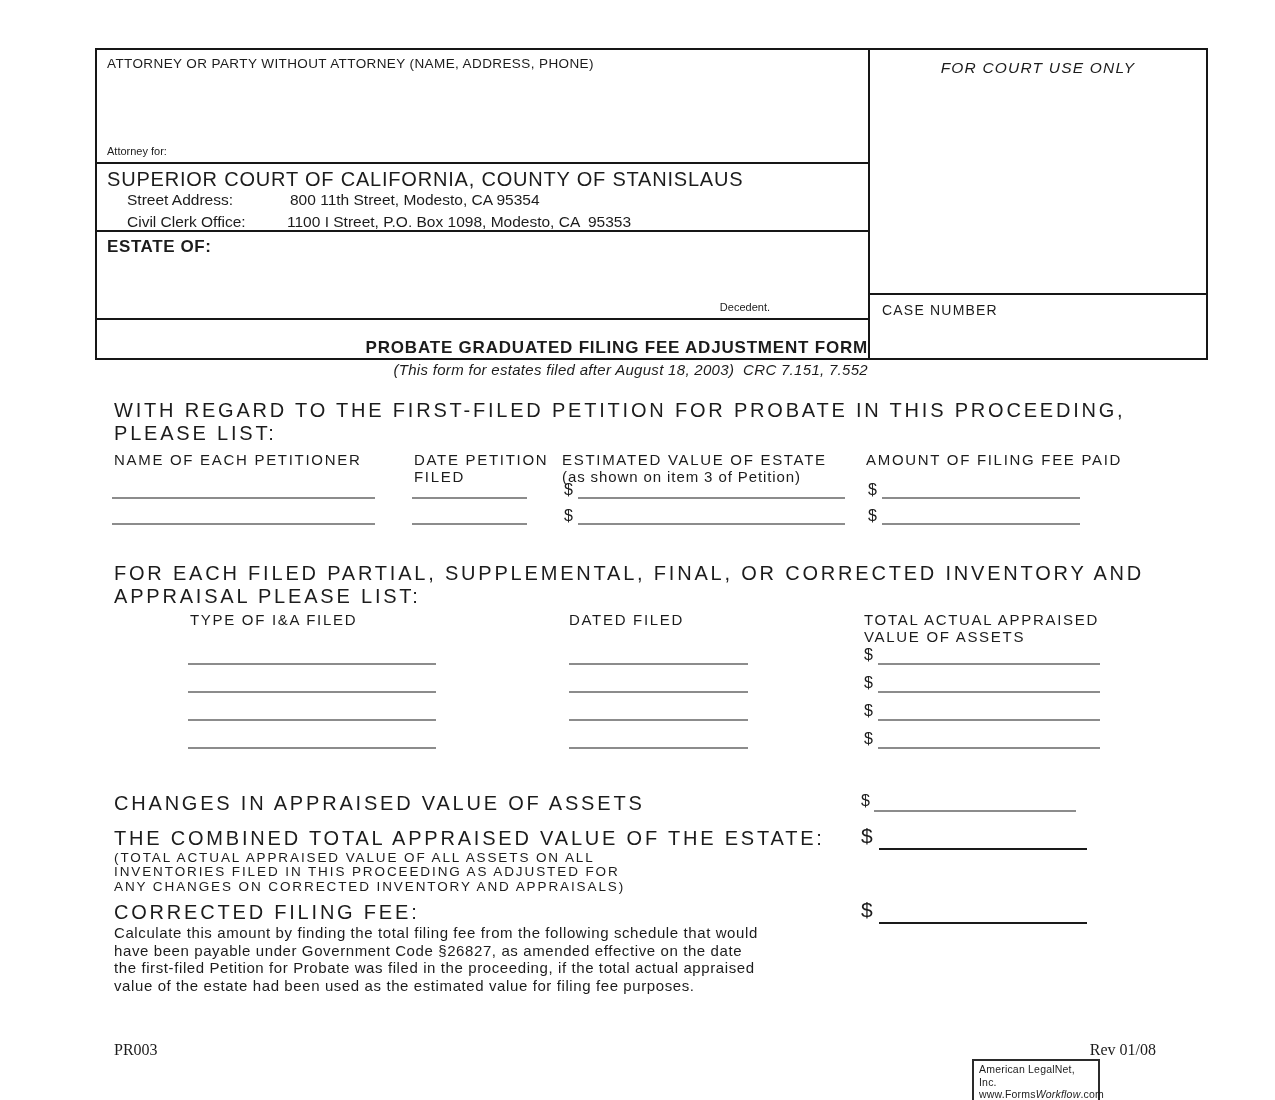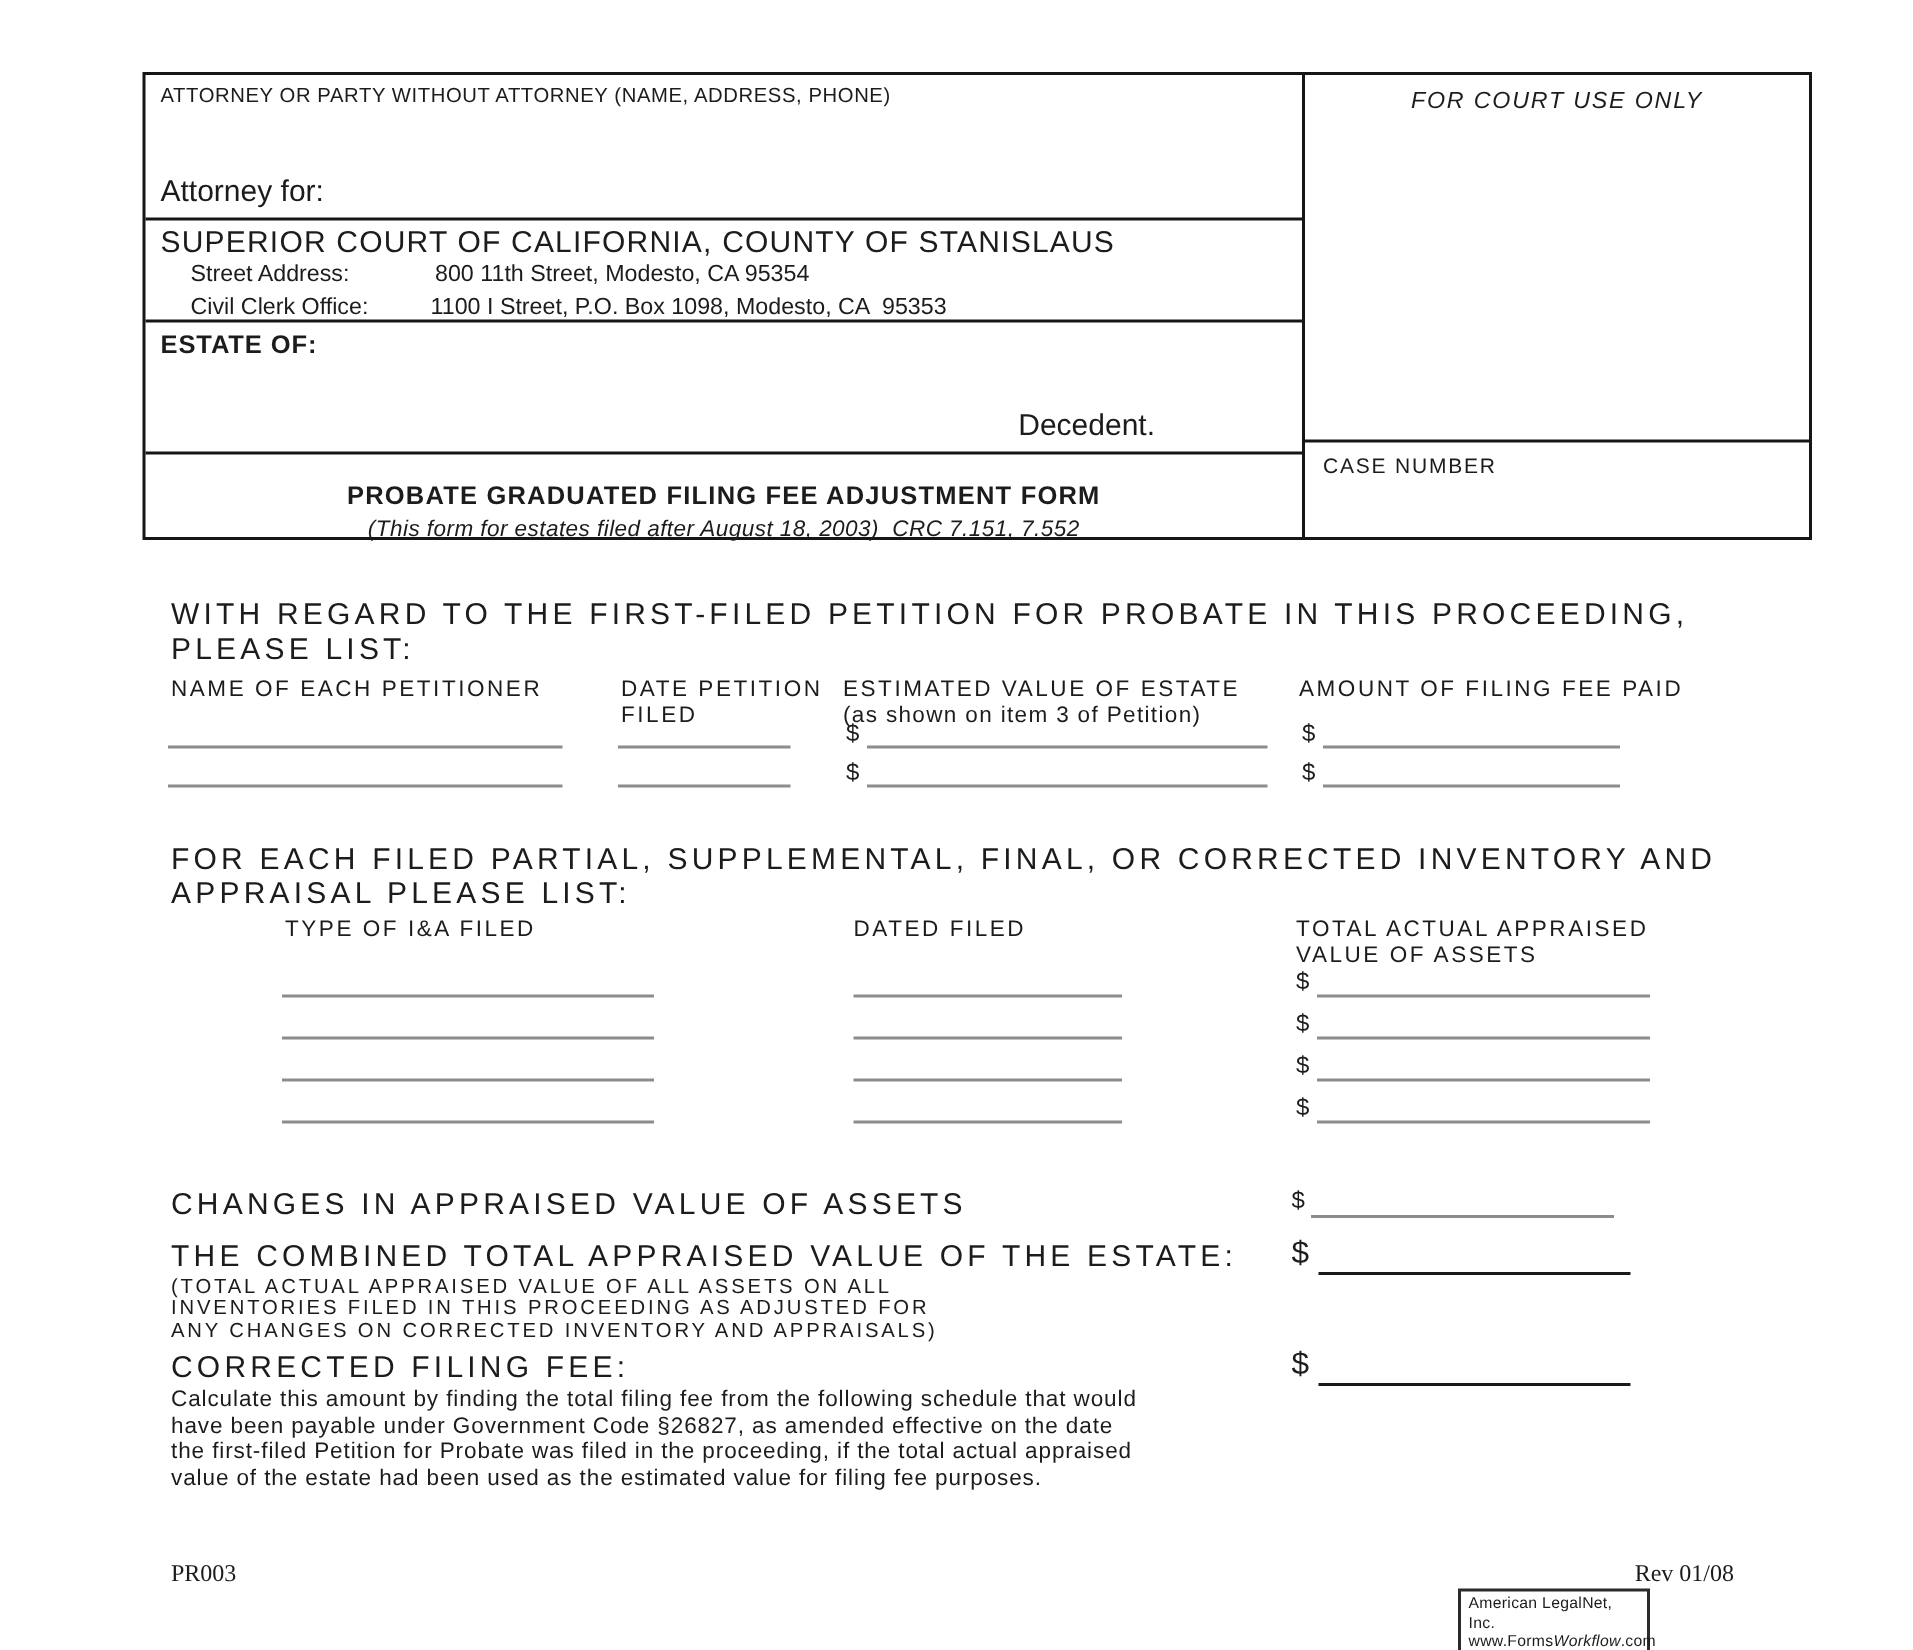"ATTORNEY OR PARTY WITHOUT ATTORNEY" div.hcell { height: 97px -> 114px }
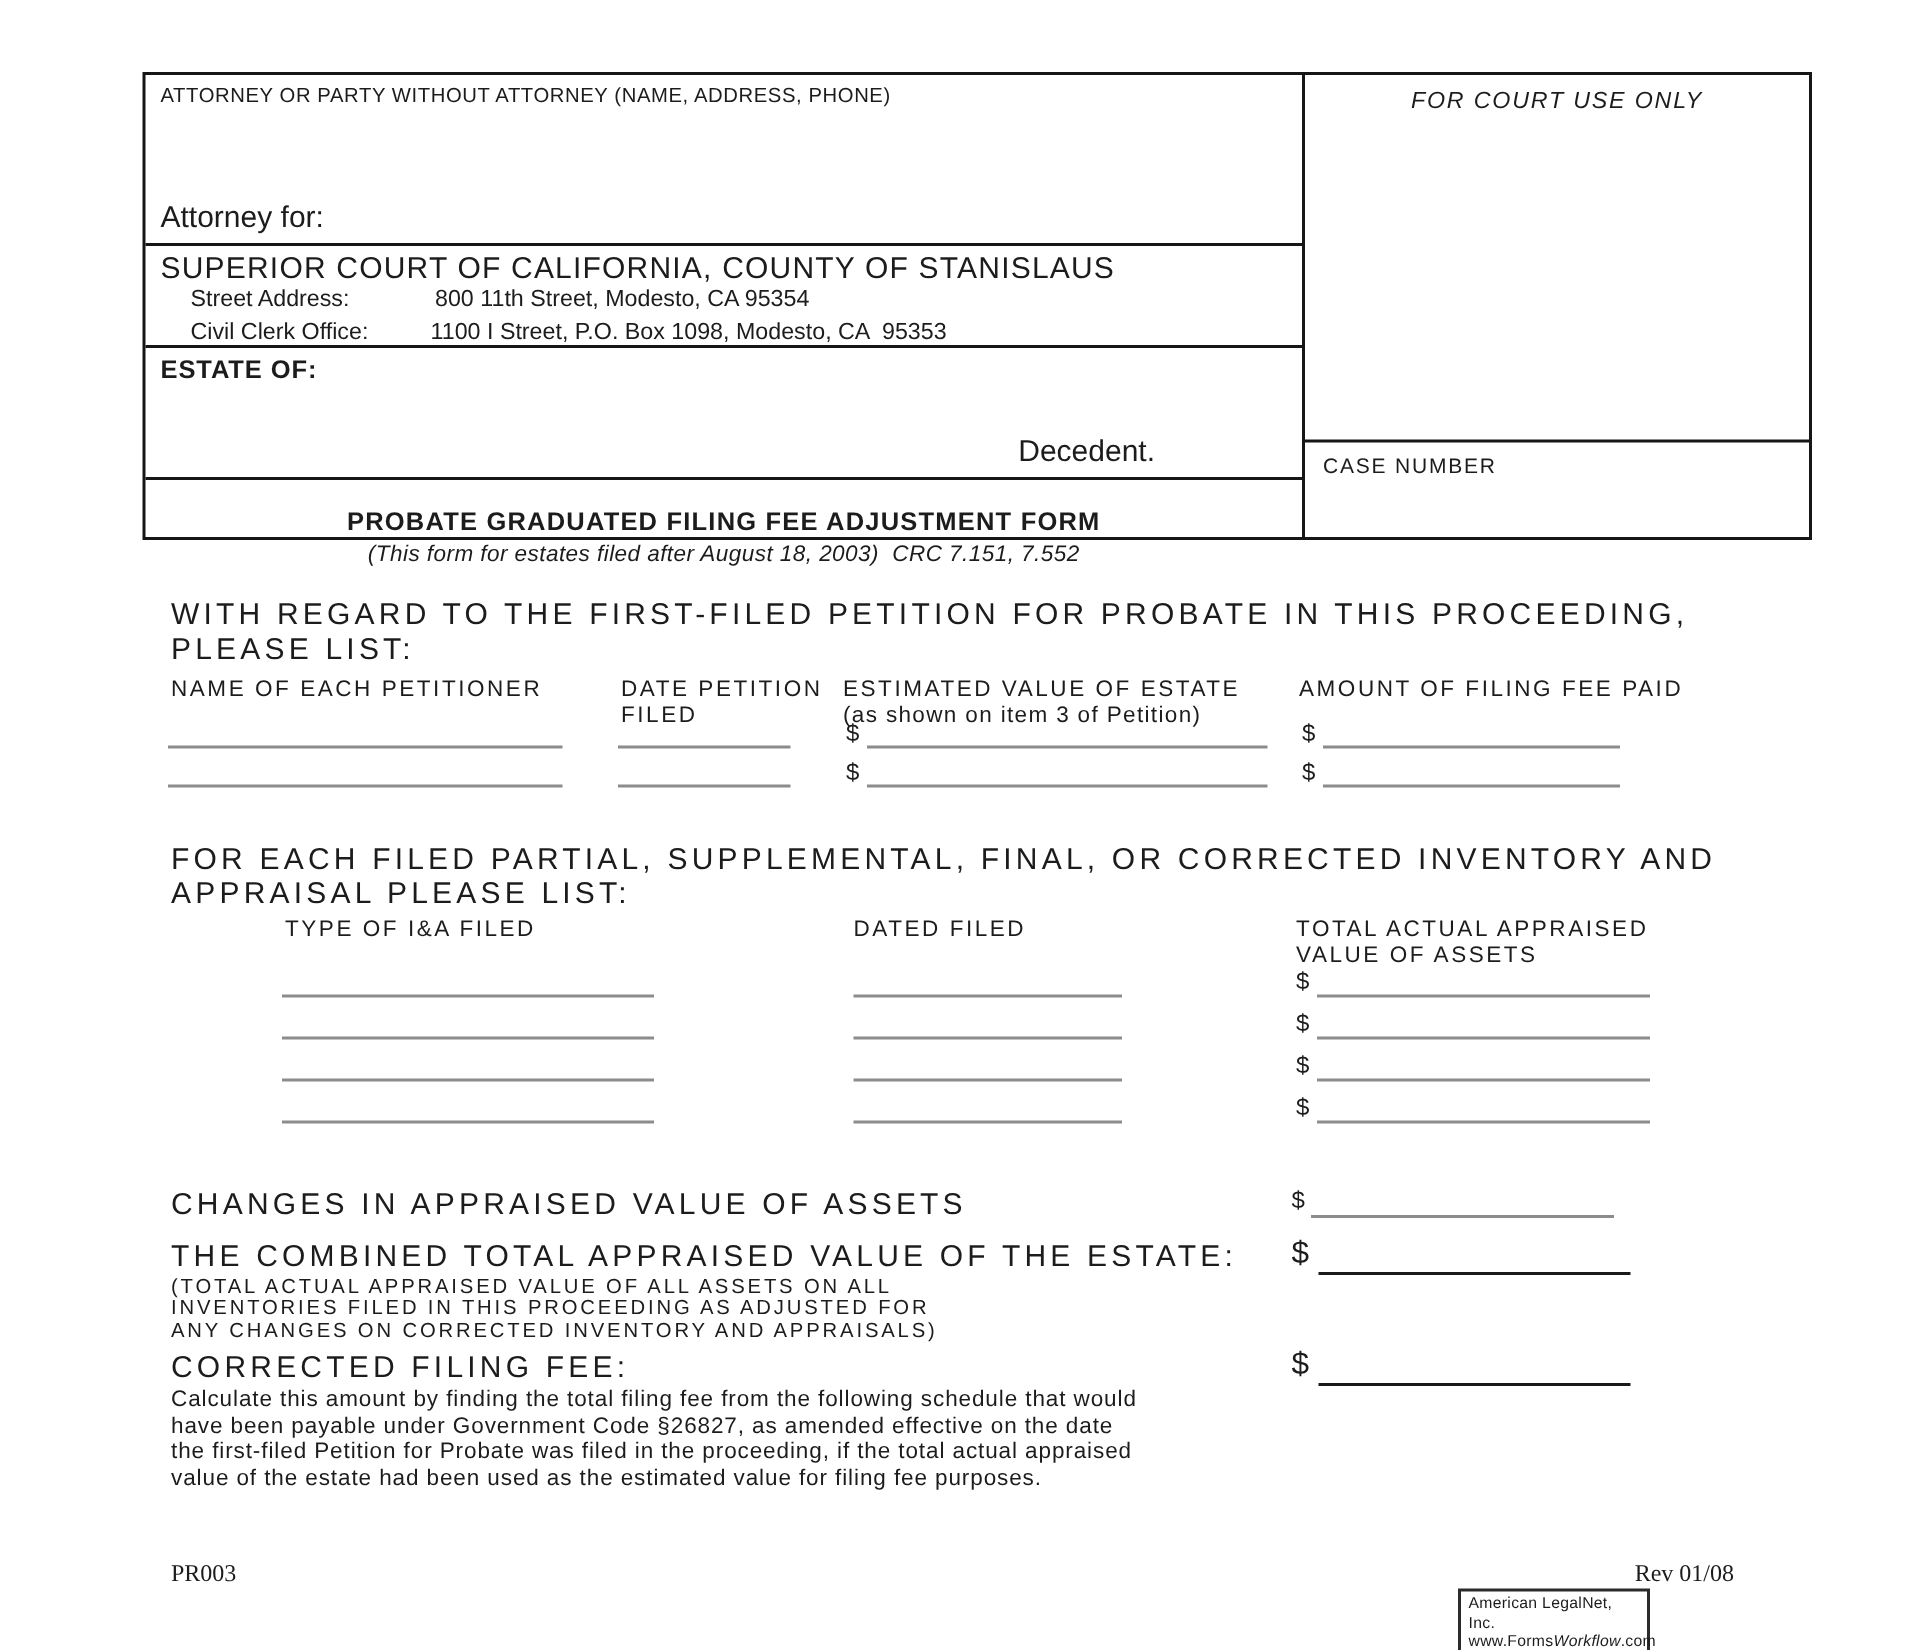"Attorney for:" .lbl-md { font-size: 20px -> 11px }
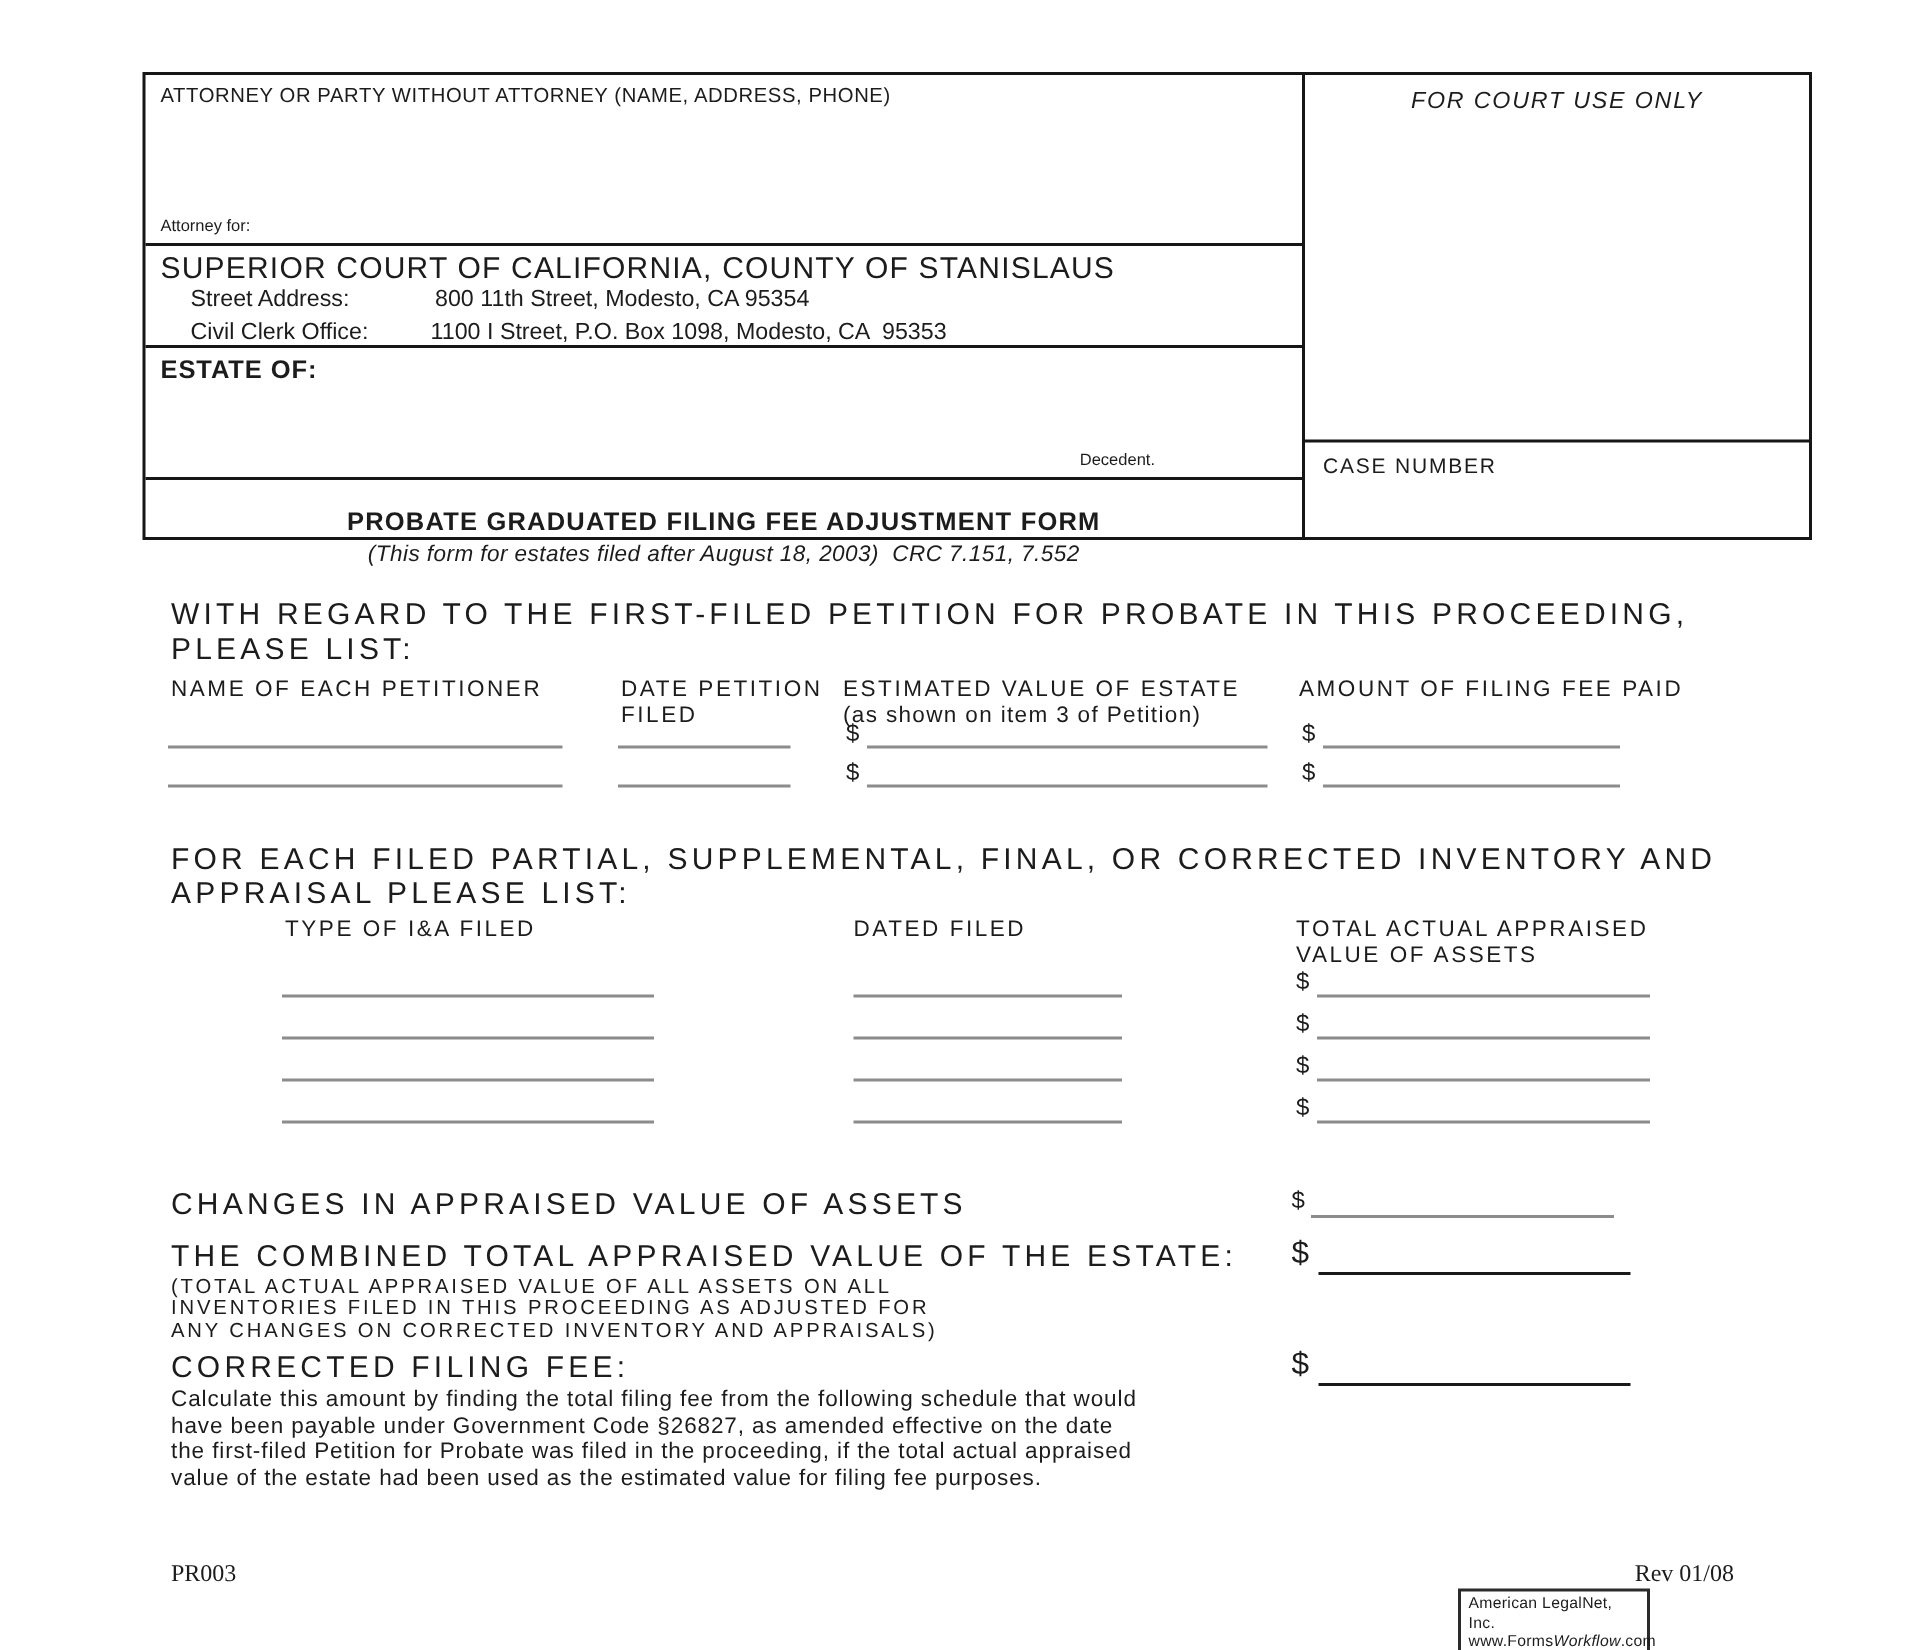"PROBATE GRADUATED FILING FEE ADJUSTMENT" div.hcell { text-align: center -> right }
